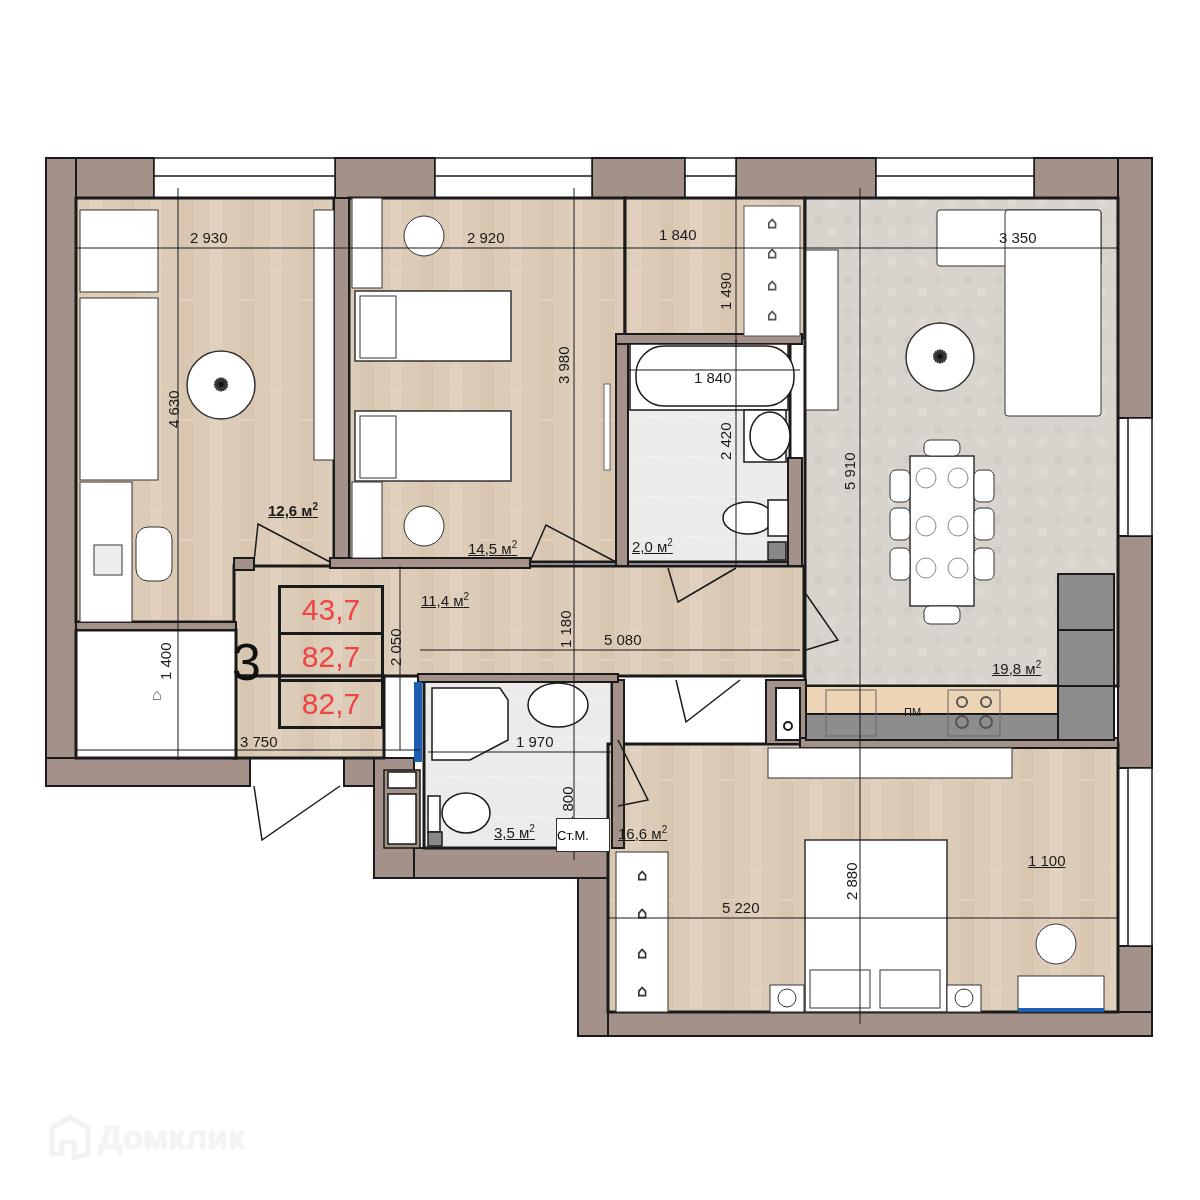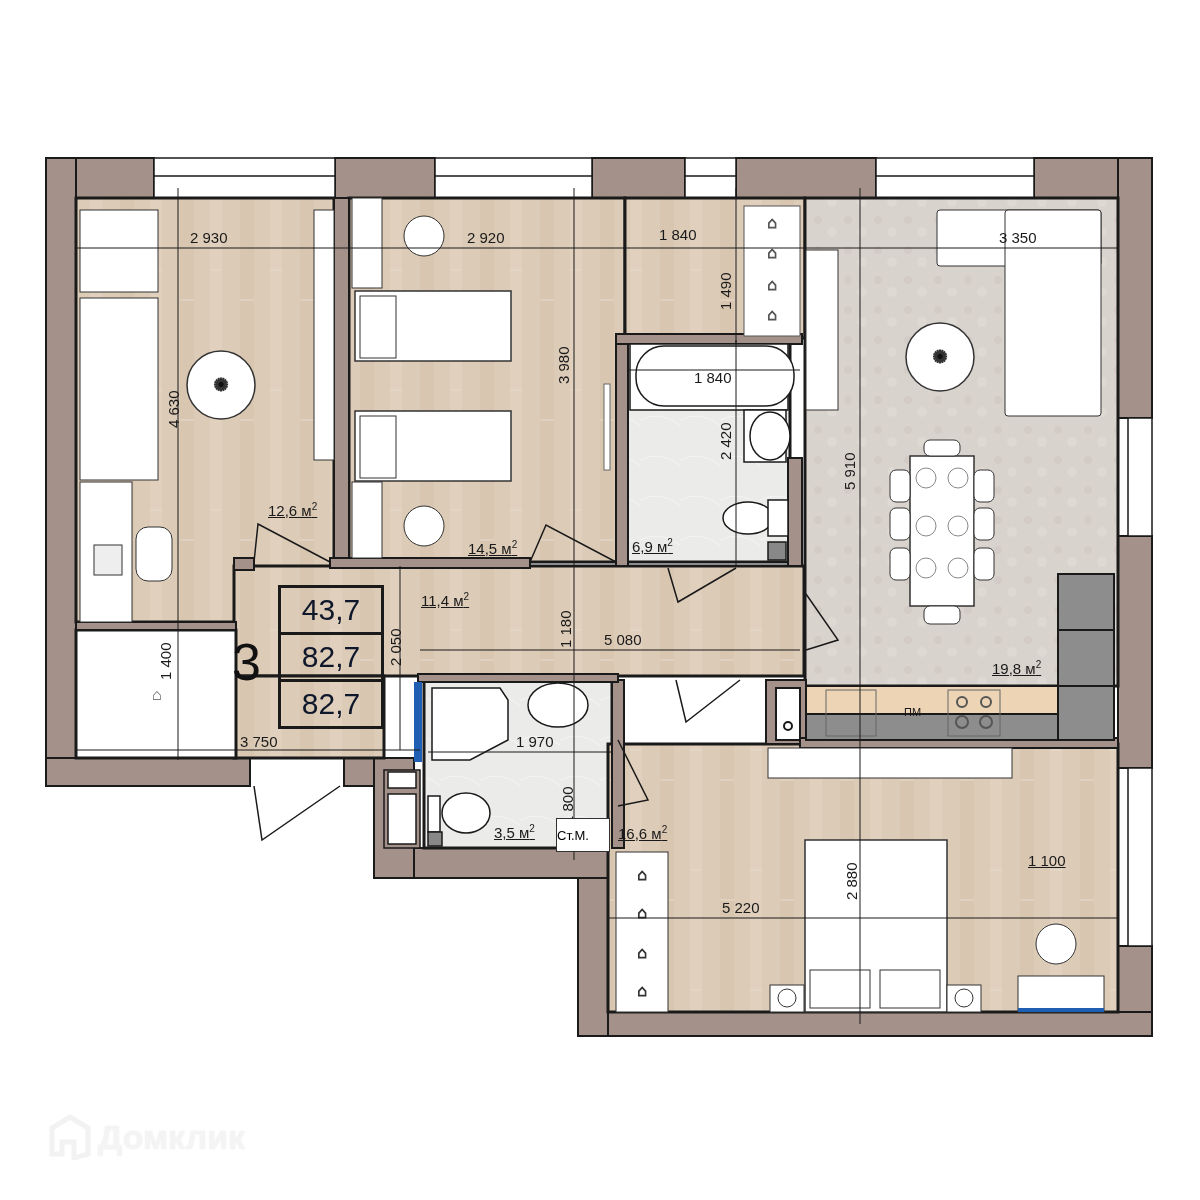"12,6 м2" div.lbl { font-weight: none -> bold }
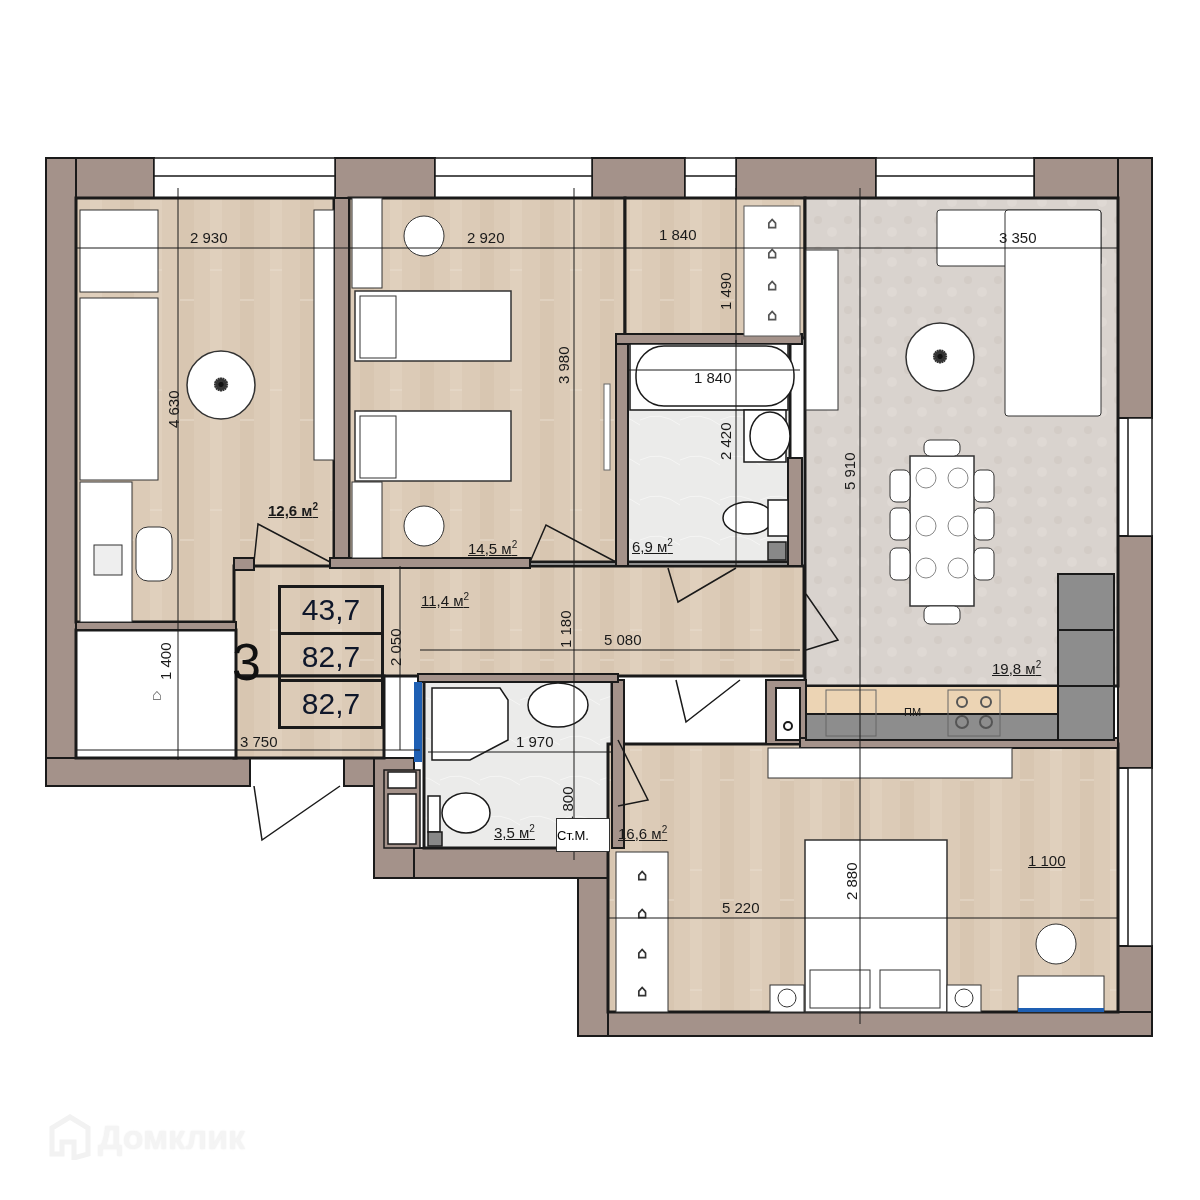"6,9 м" span { text: 6,9 -> 2,0 }
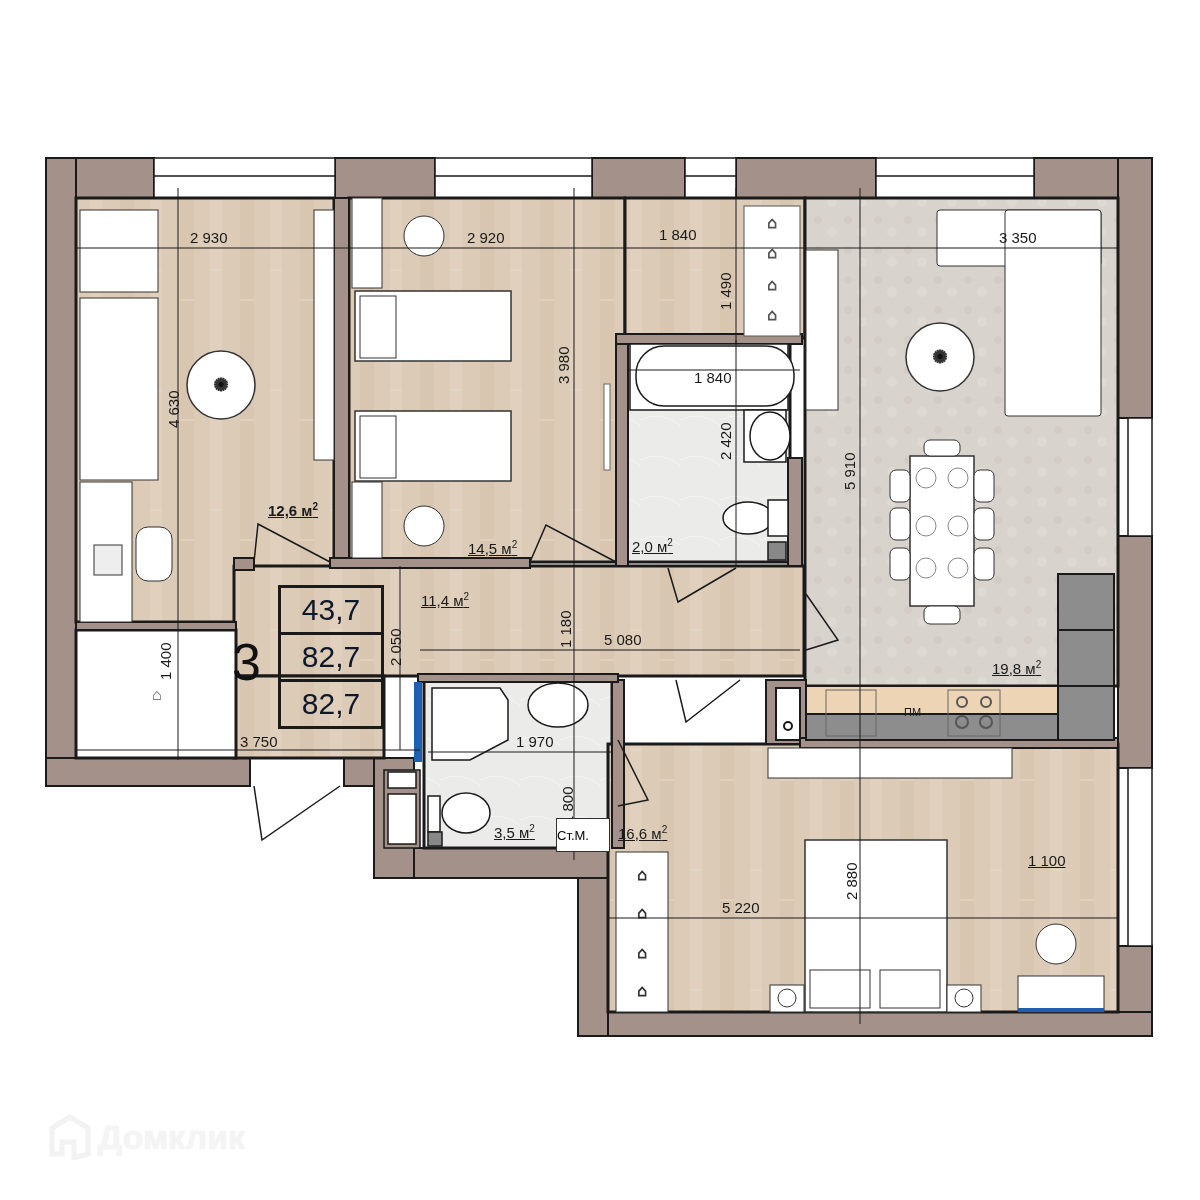"43,7" .summary div { color: #0f172a -> #ef4444 }
